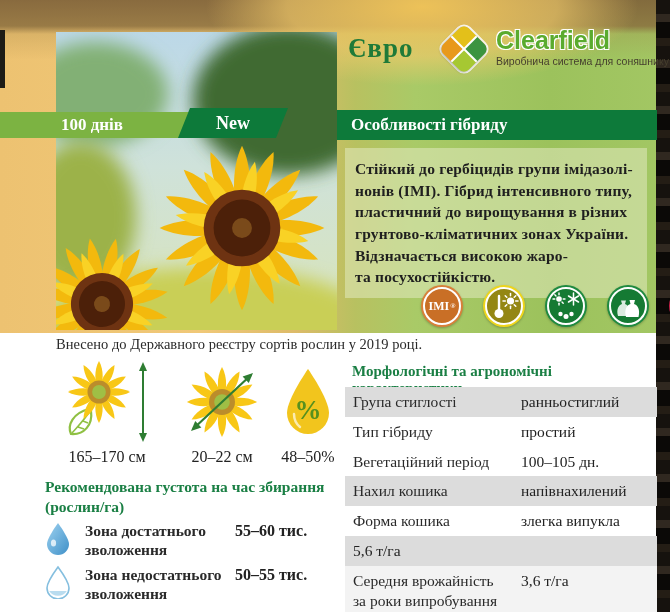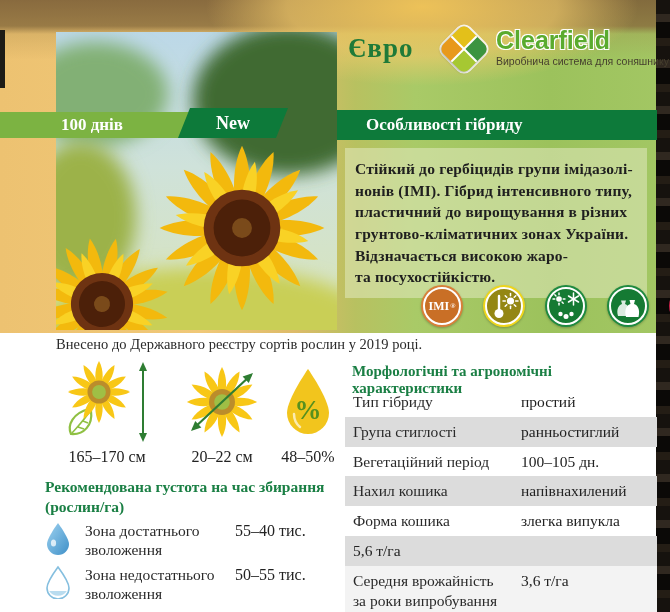"Особливості гібриду" .features-bar { padding-left: 29px -> 14px }
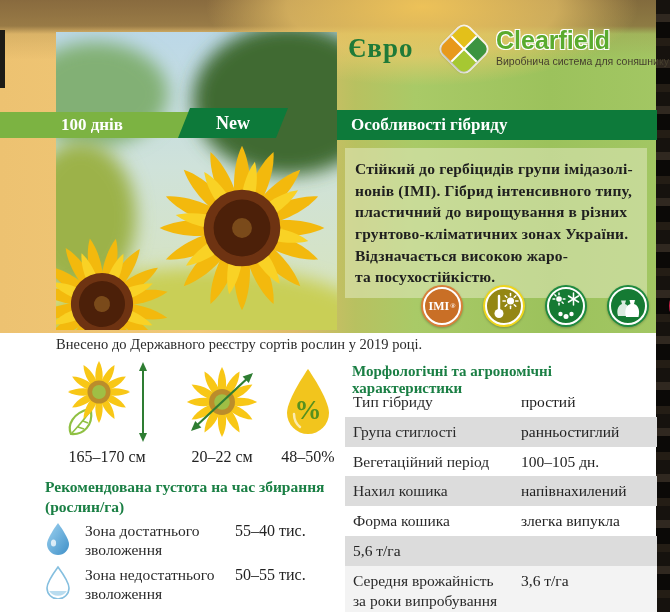"Тип гібриду" div.char-row { order: before "Група стиглості" -> after "Група стиглості" }
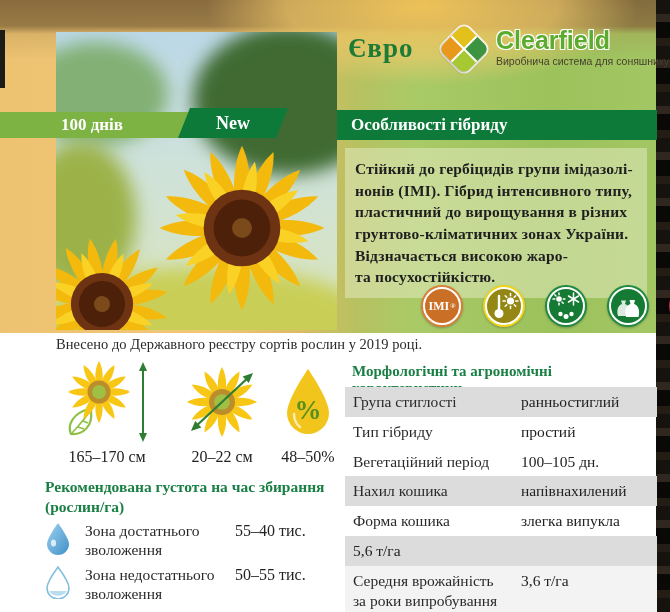"Зона достатнього" .zones { font-weight: none -> bold }
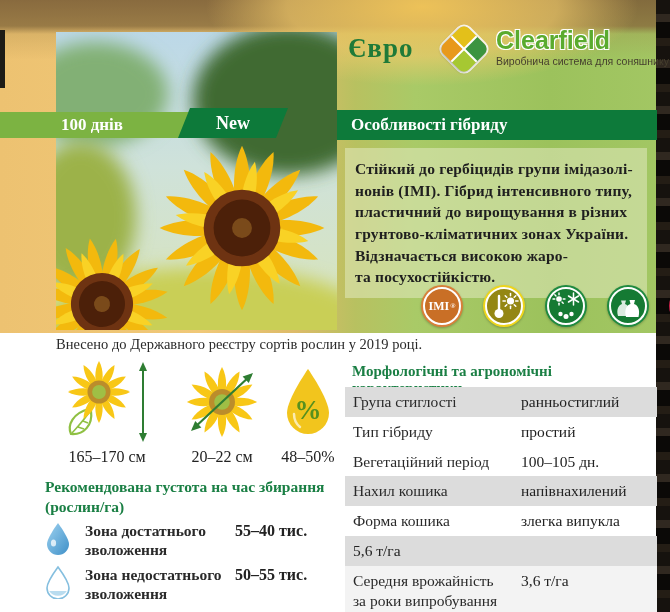"55–40 тис." div.zone-val { text: 40 -> 60 }
